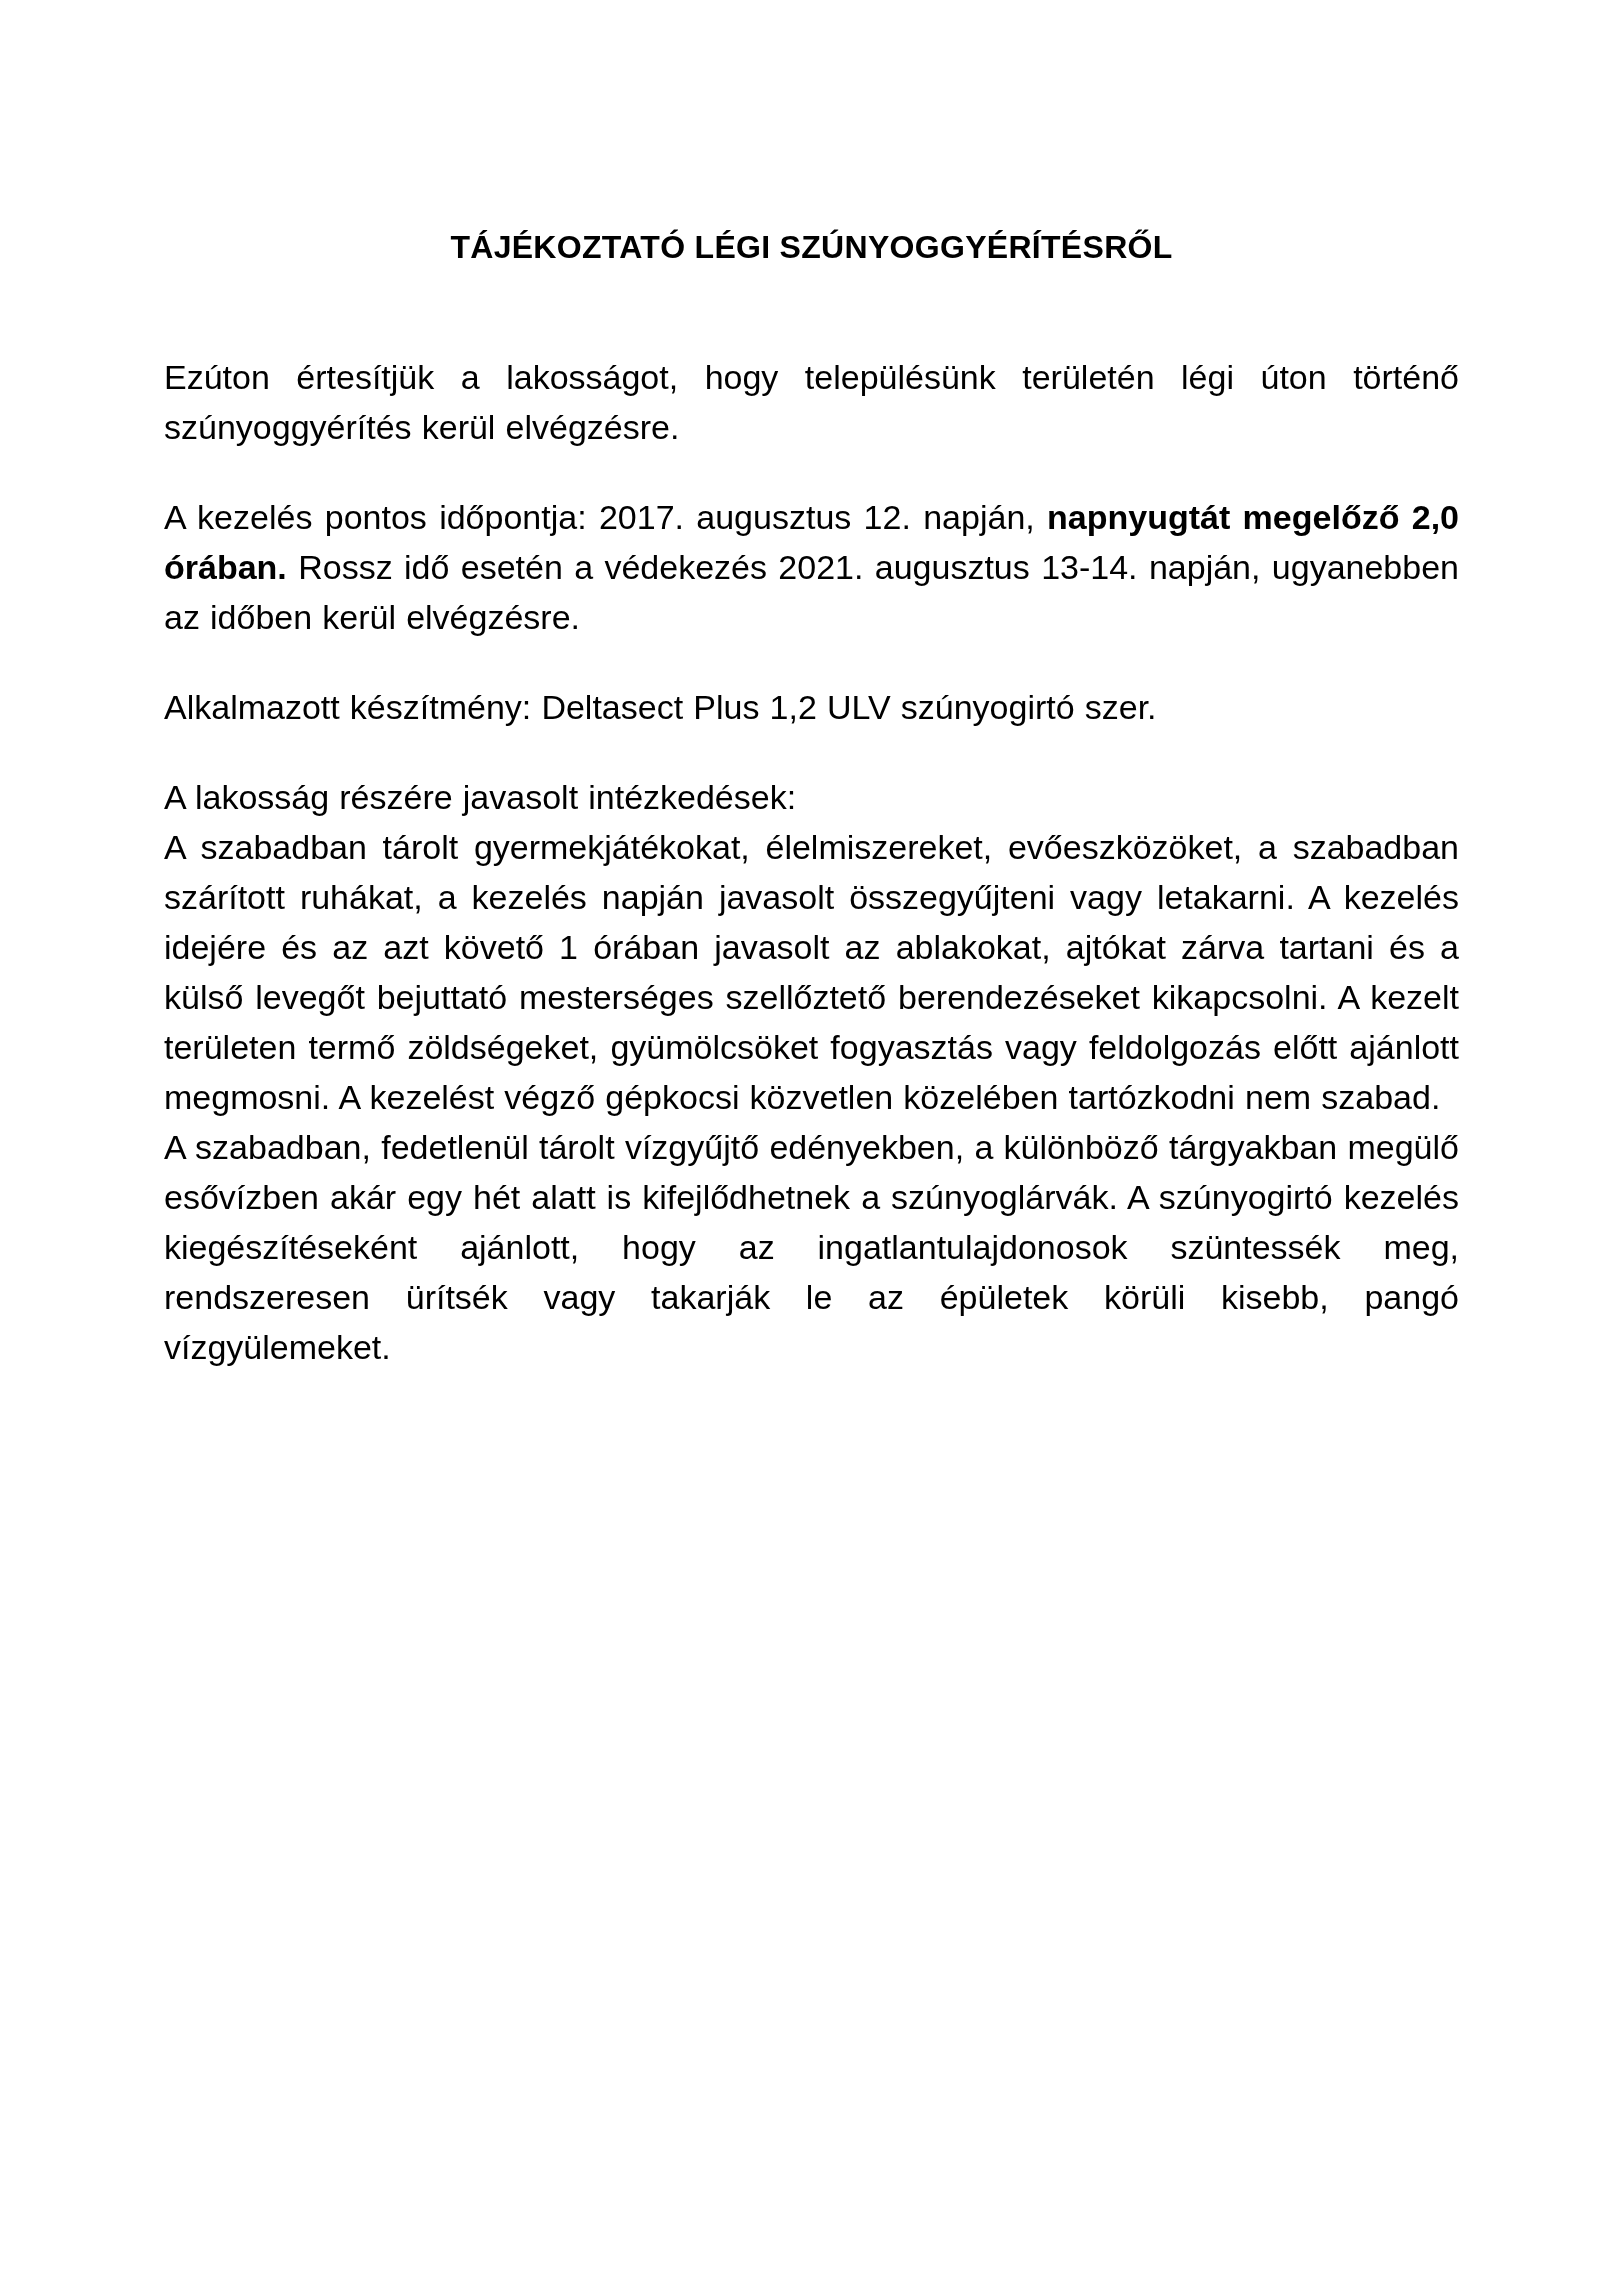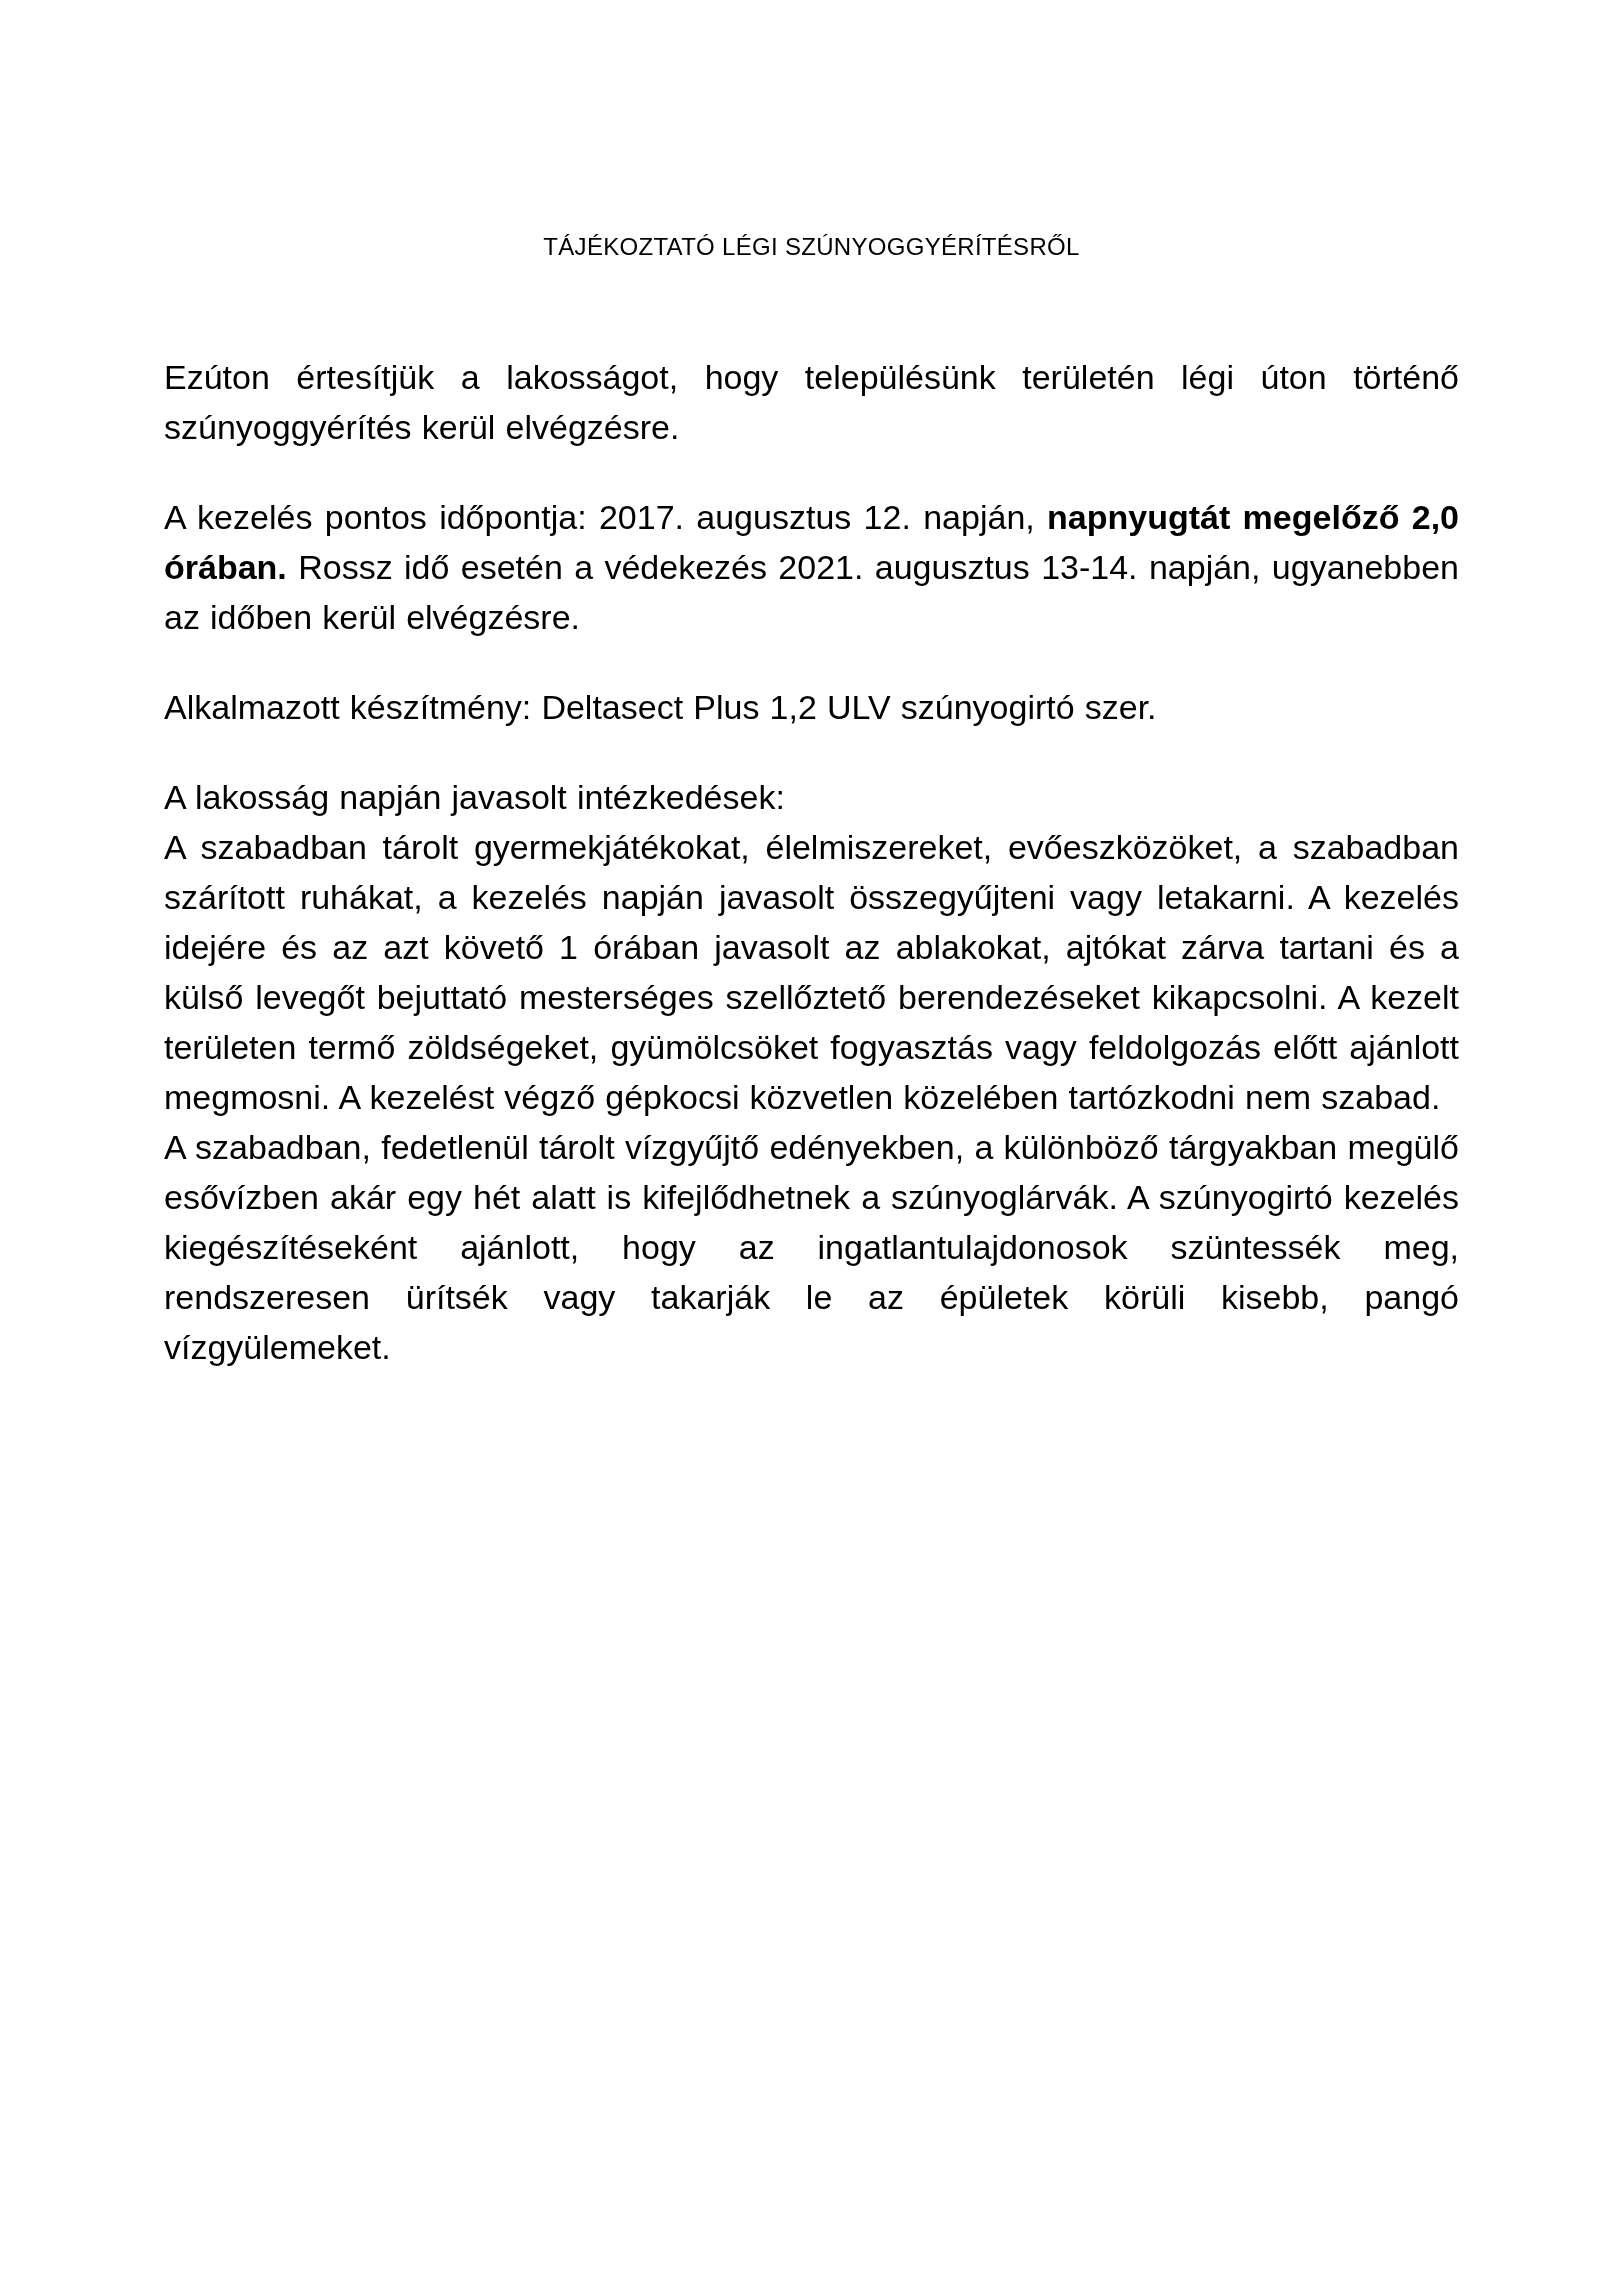"TÁJÉKOZTATÓ LÉGI SZÚNYOGGYÉRÍTÉSRŐL" .doc-title { font-size: 24px -> 32px; font-weight: 400 -> 700 }
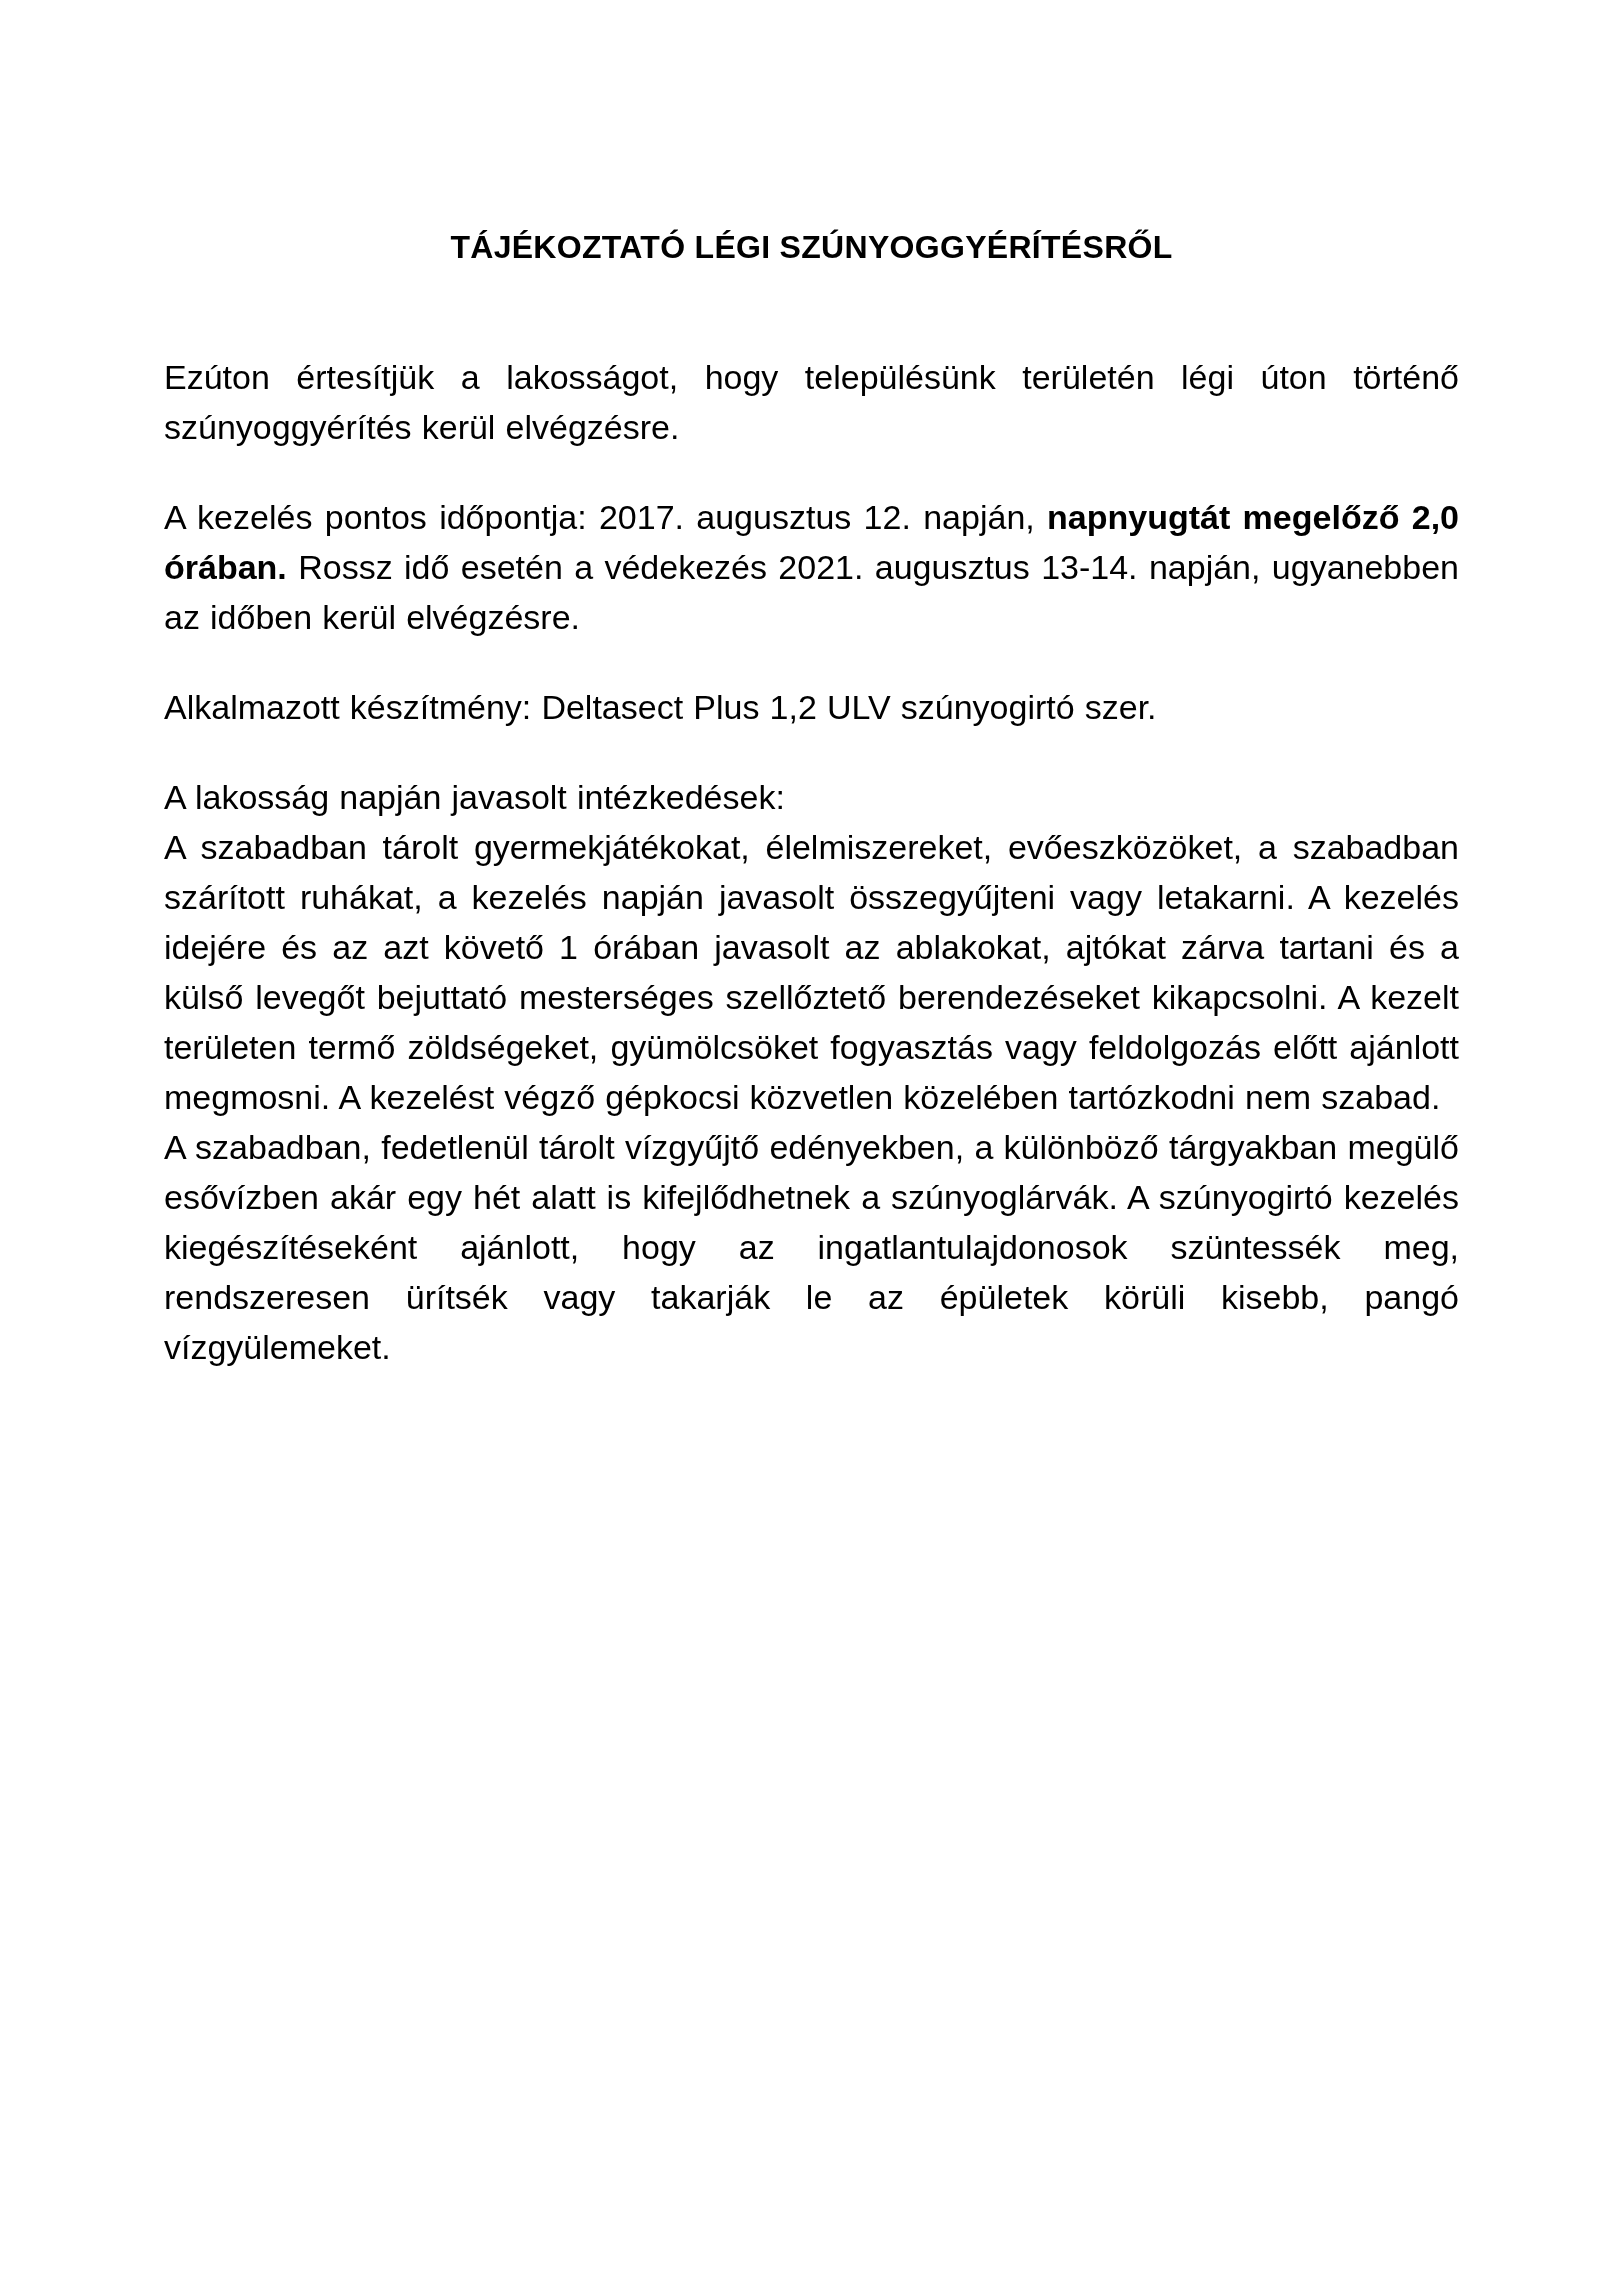"A lakosság napján javasolt intézkedések:" span { text: napján -> részére }
